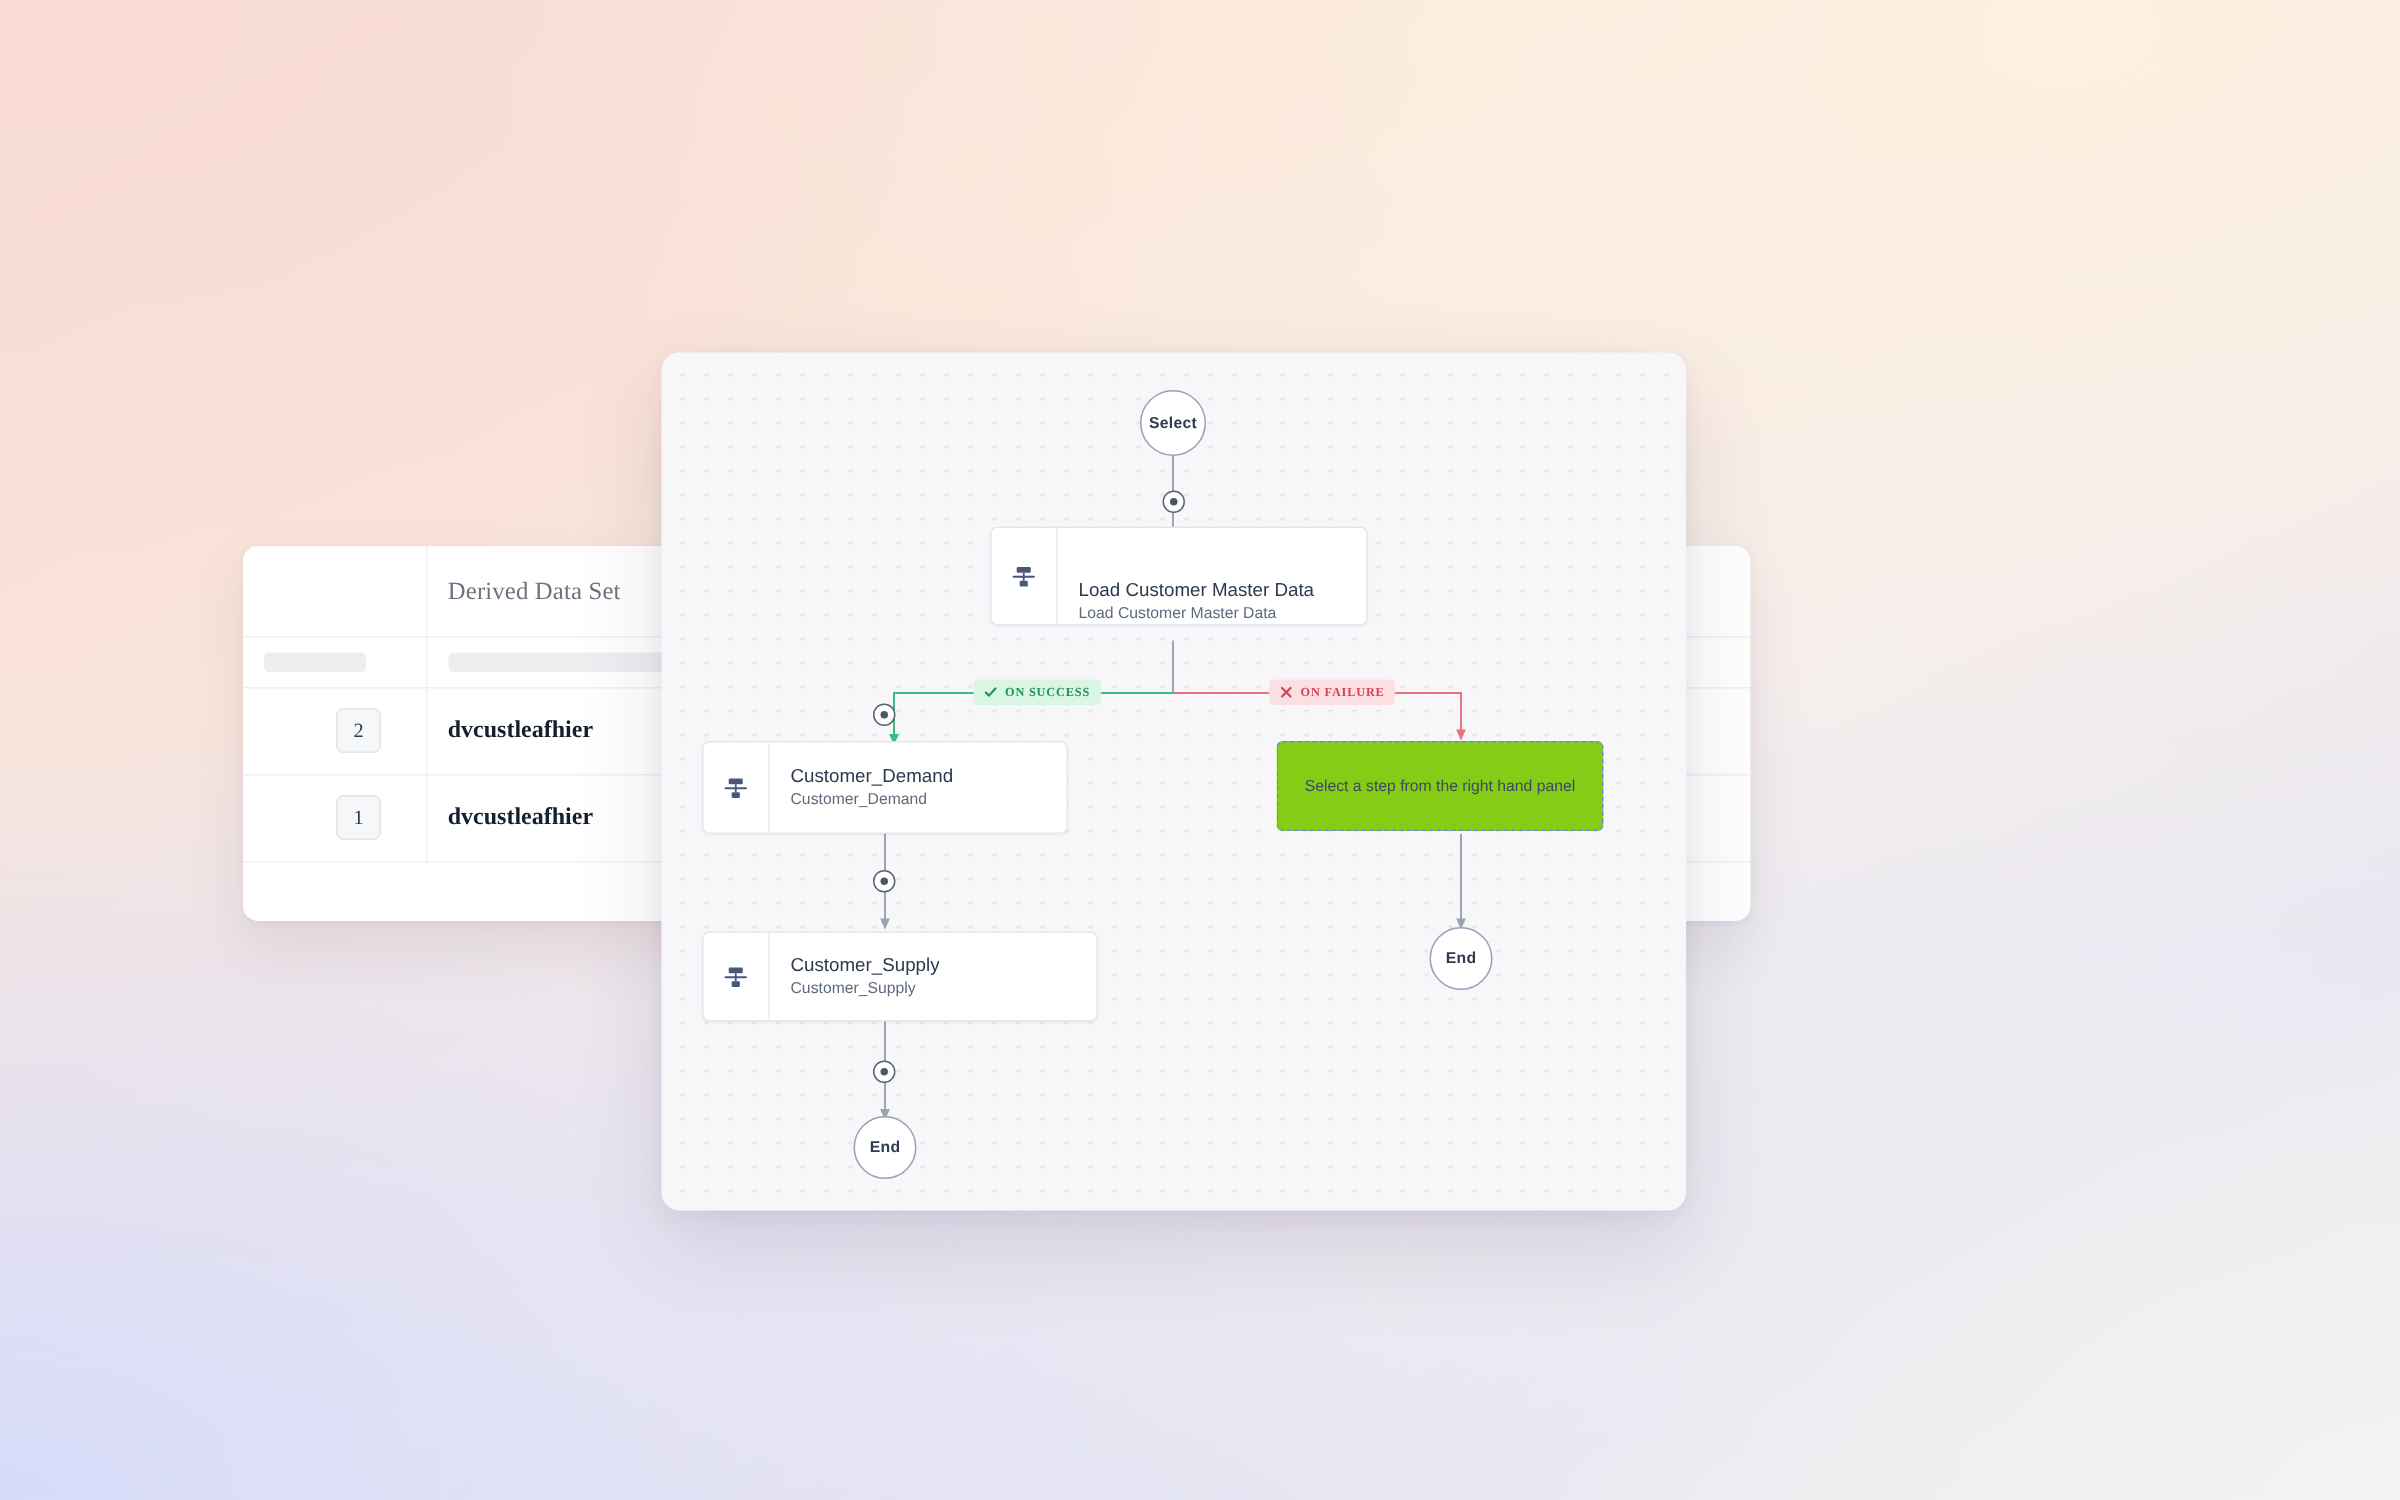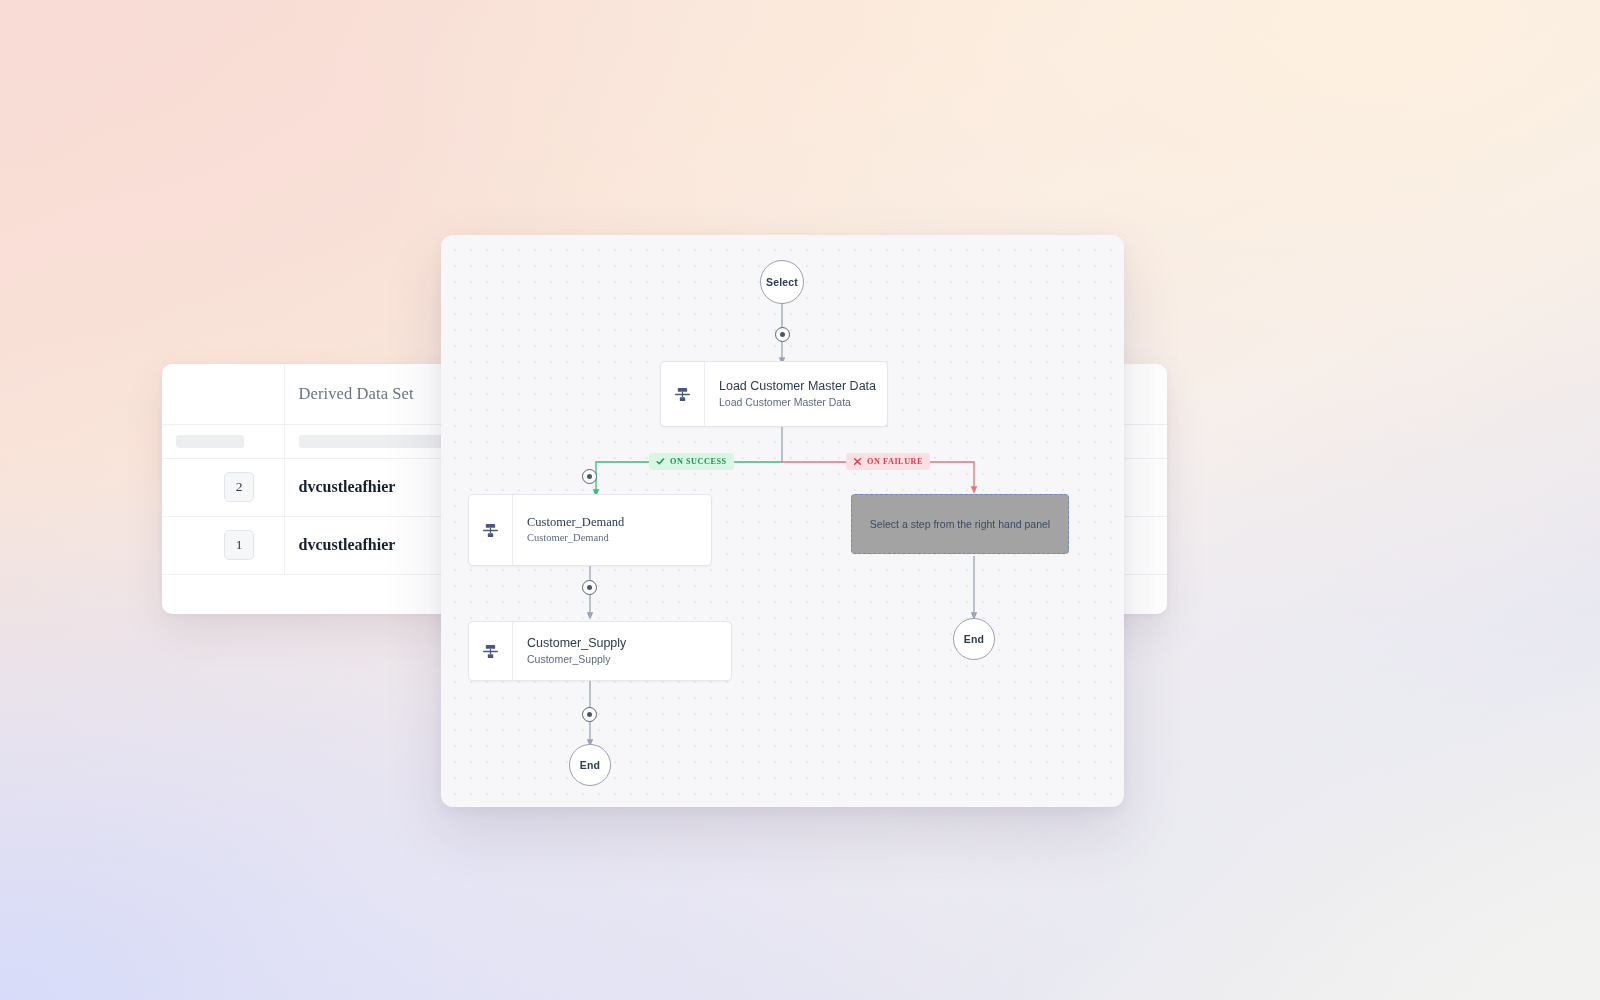"Load Customer Master Data" div.node { align-items: none -> flex-end; top: 126px -> 116px; width: 228px -> 252px }
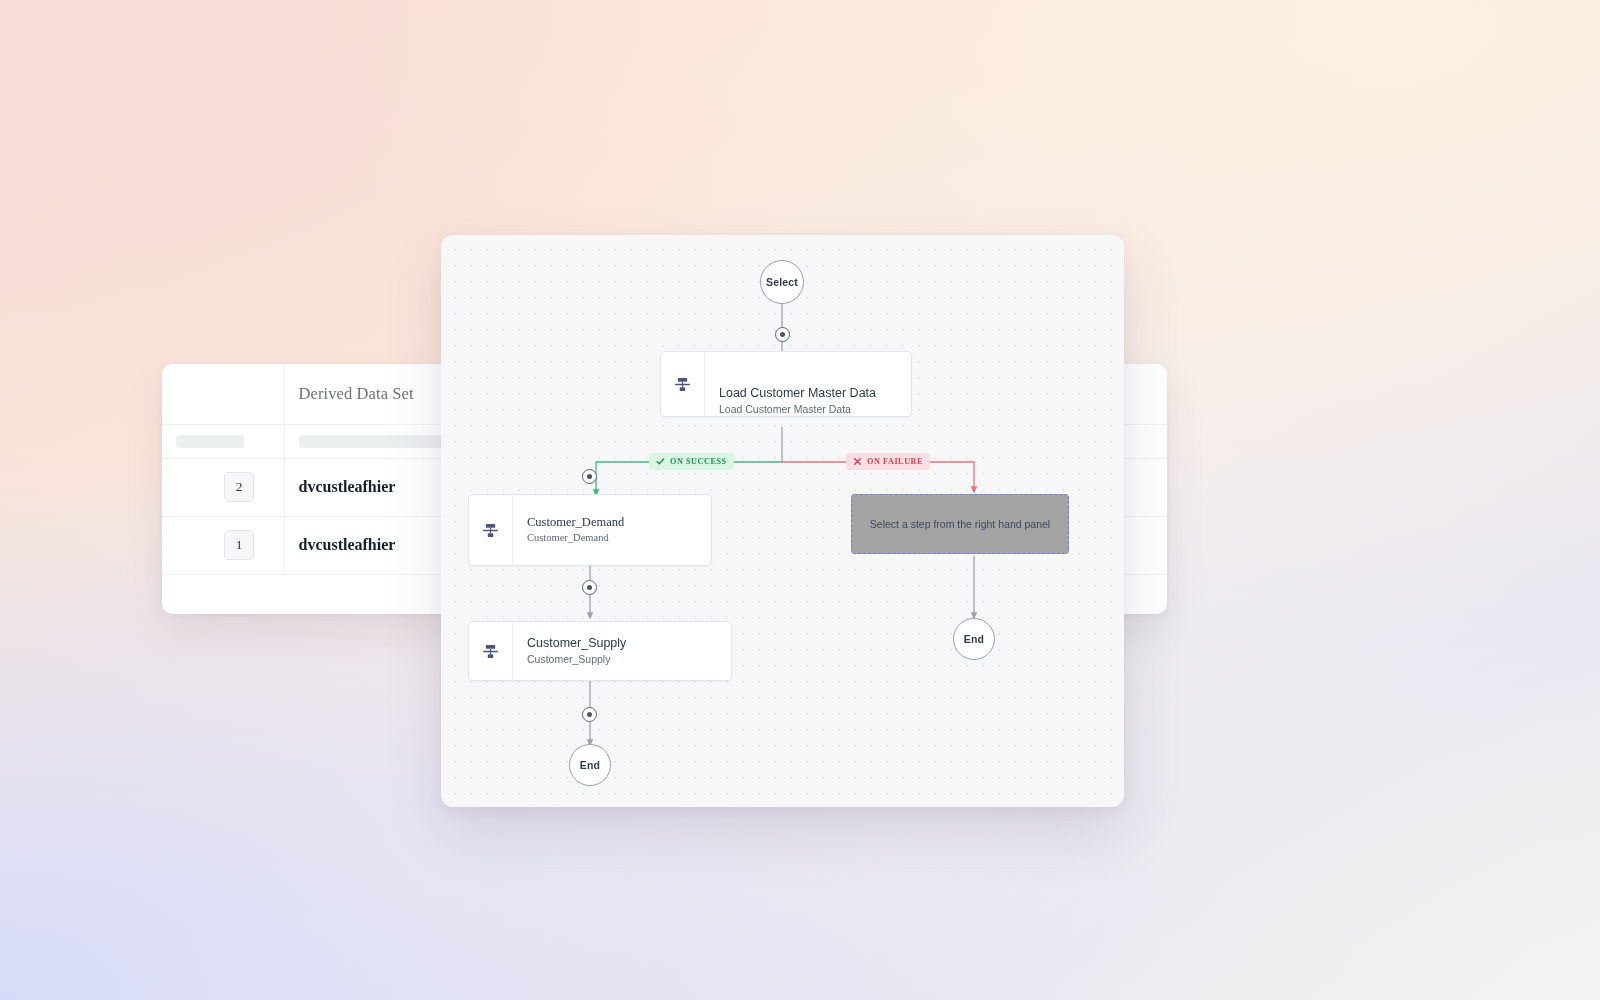"Customer_Demand" div.node { font-family: Liberation Serif, serif -> none; height: 72px -> 62px }
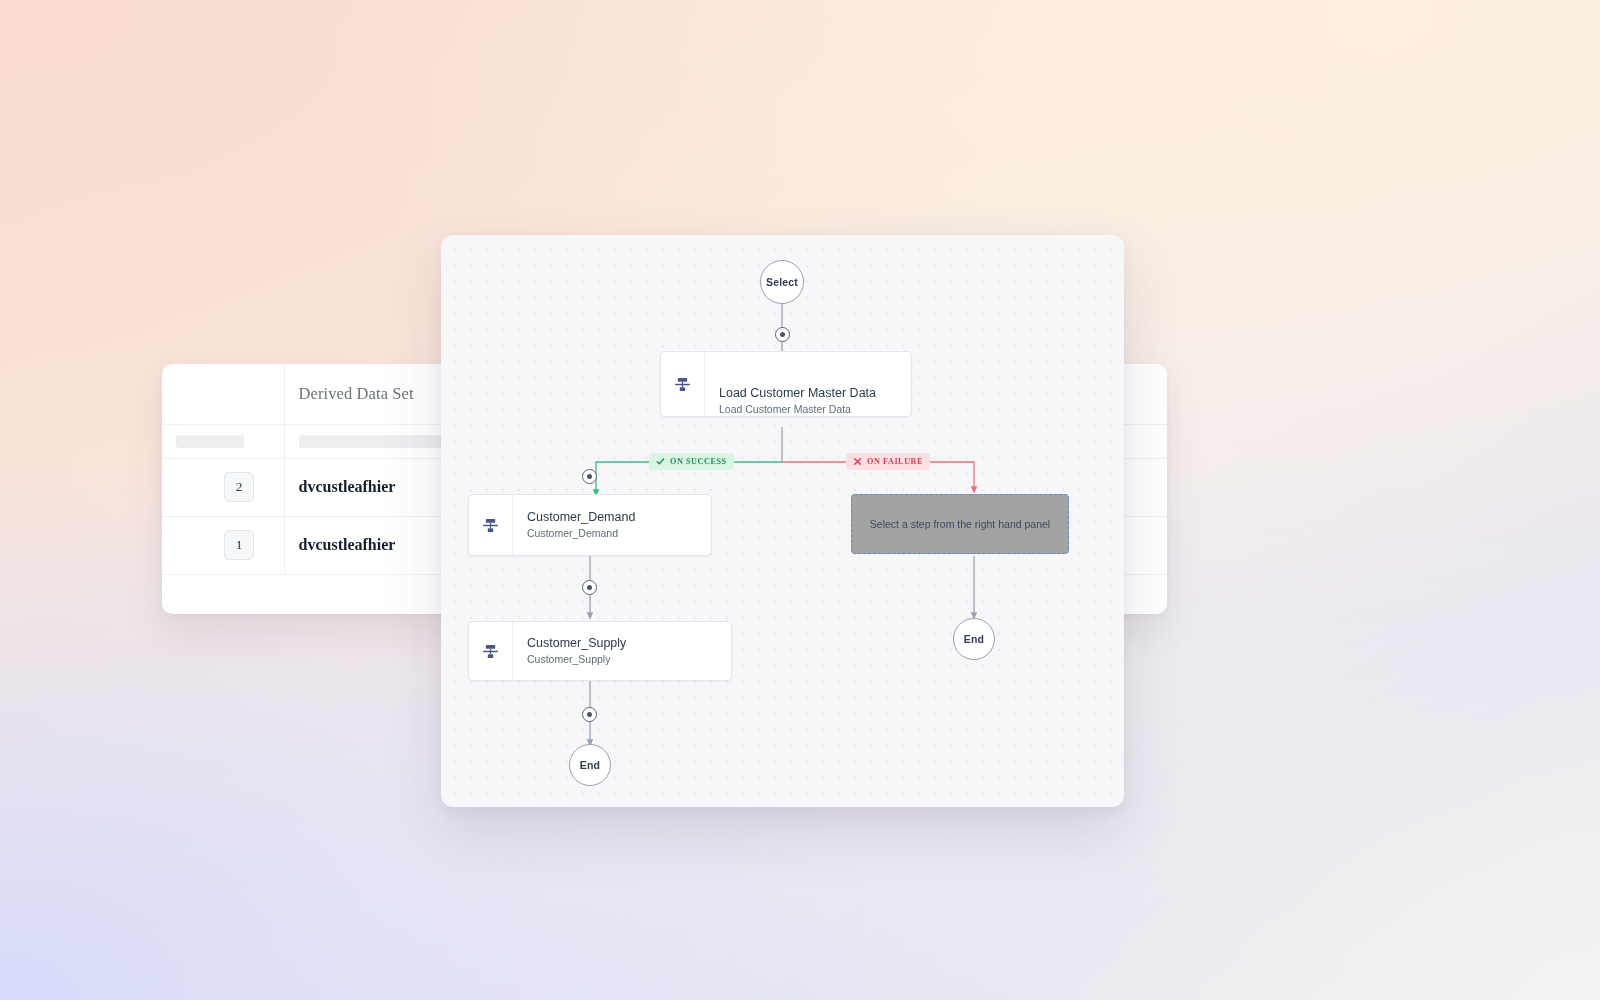"Select a step from the" #placeholder { background: #a3a3a3 -> #84cc16 }
